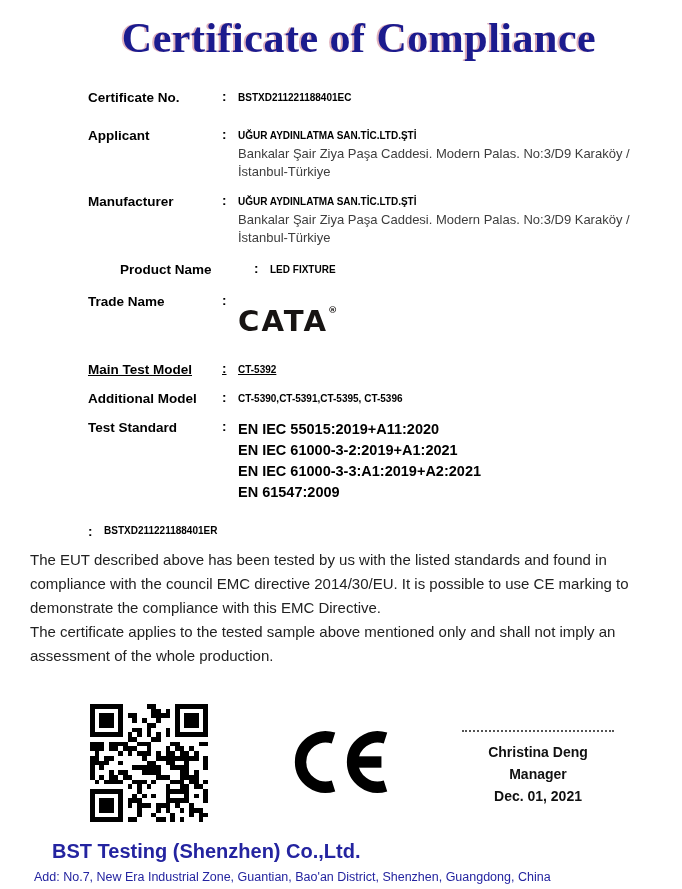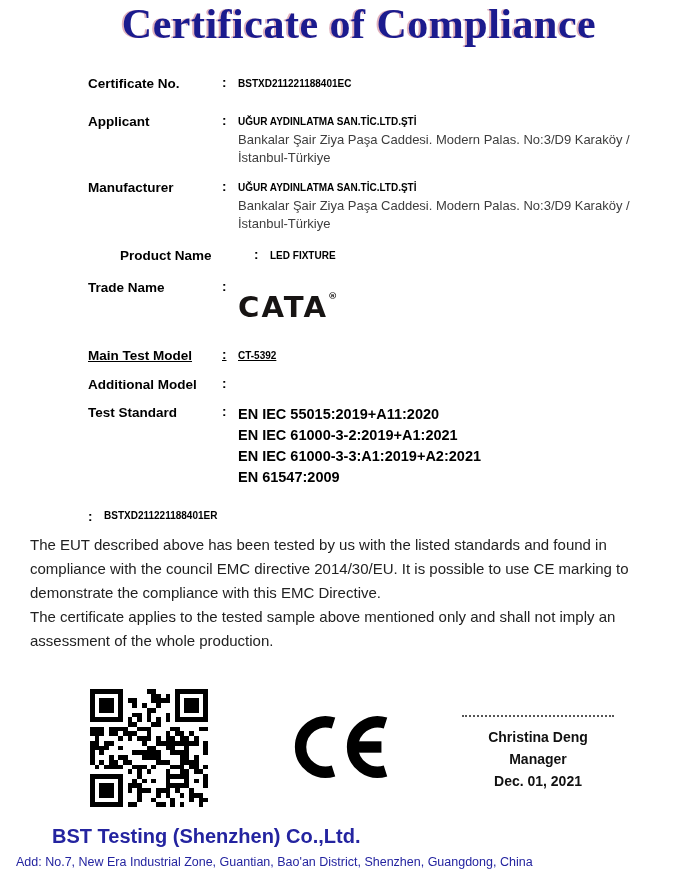"Certificate of Compliance" .title { margin-top: none -> 14px }
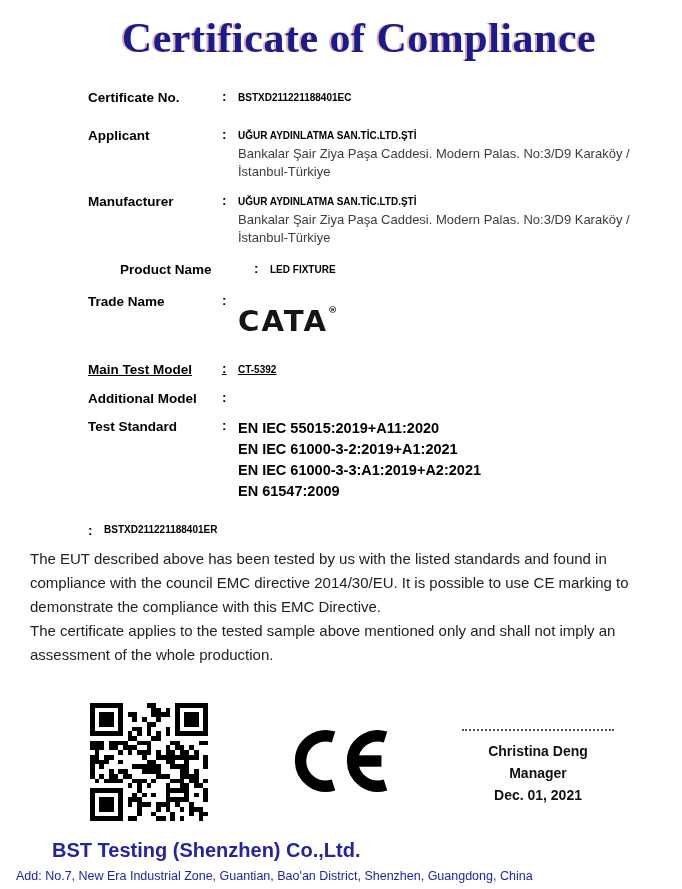"CT-5390,CT-5391,CT-5395, CT-5396" div.fvalue { html: none -> <div>CT-5390,CT-5391,CT-5395, CT-5396</div> }
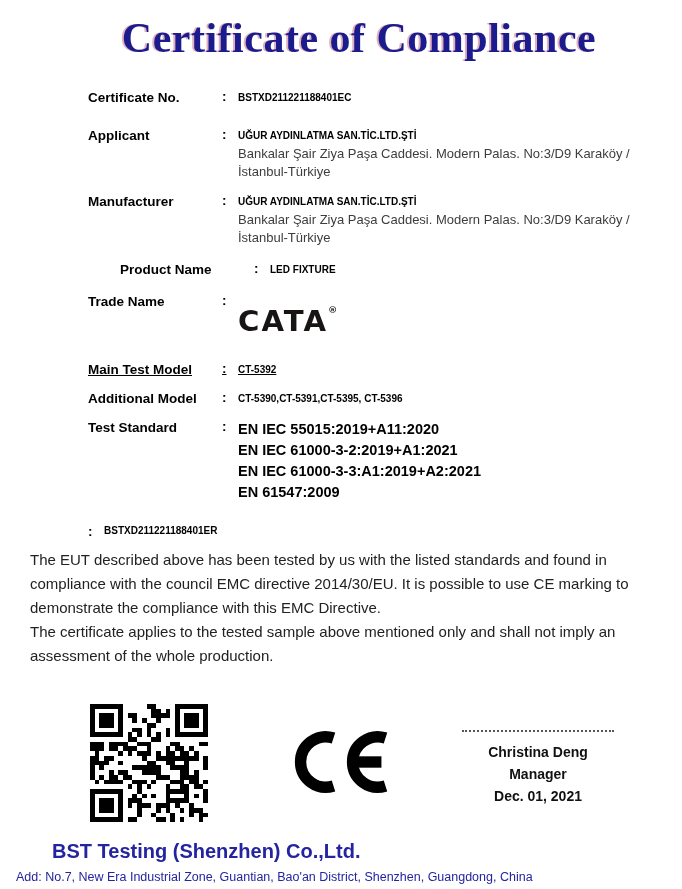"Add: No.7, New Era Industrial" .footer-address { margin-left: 16px -> 34px }
